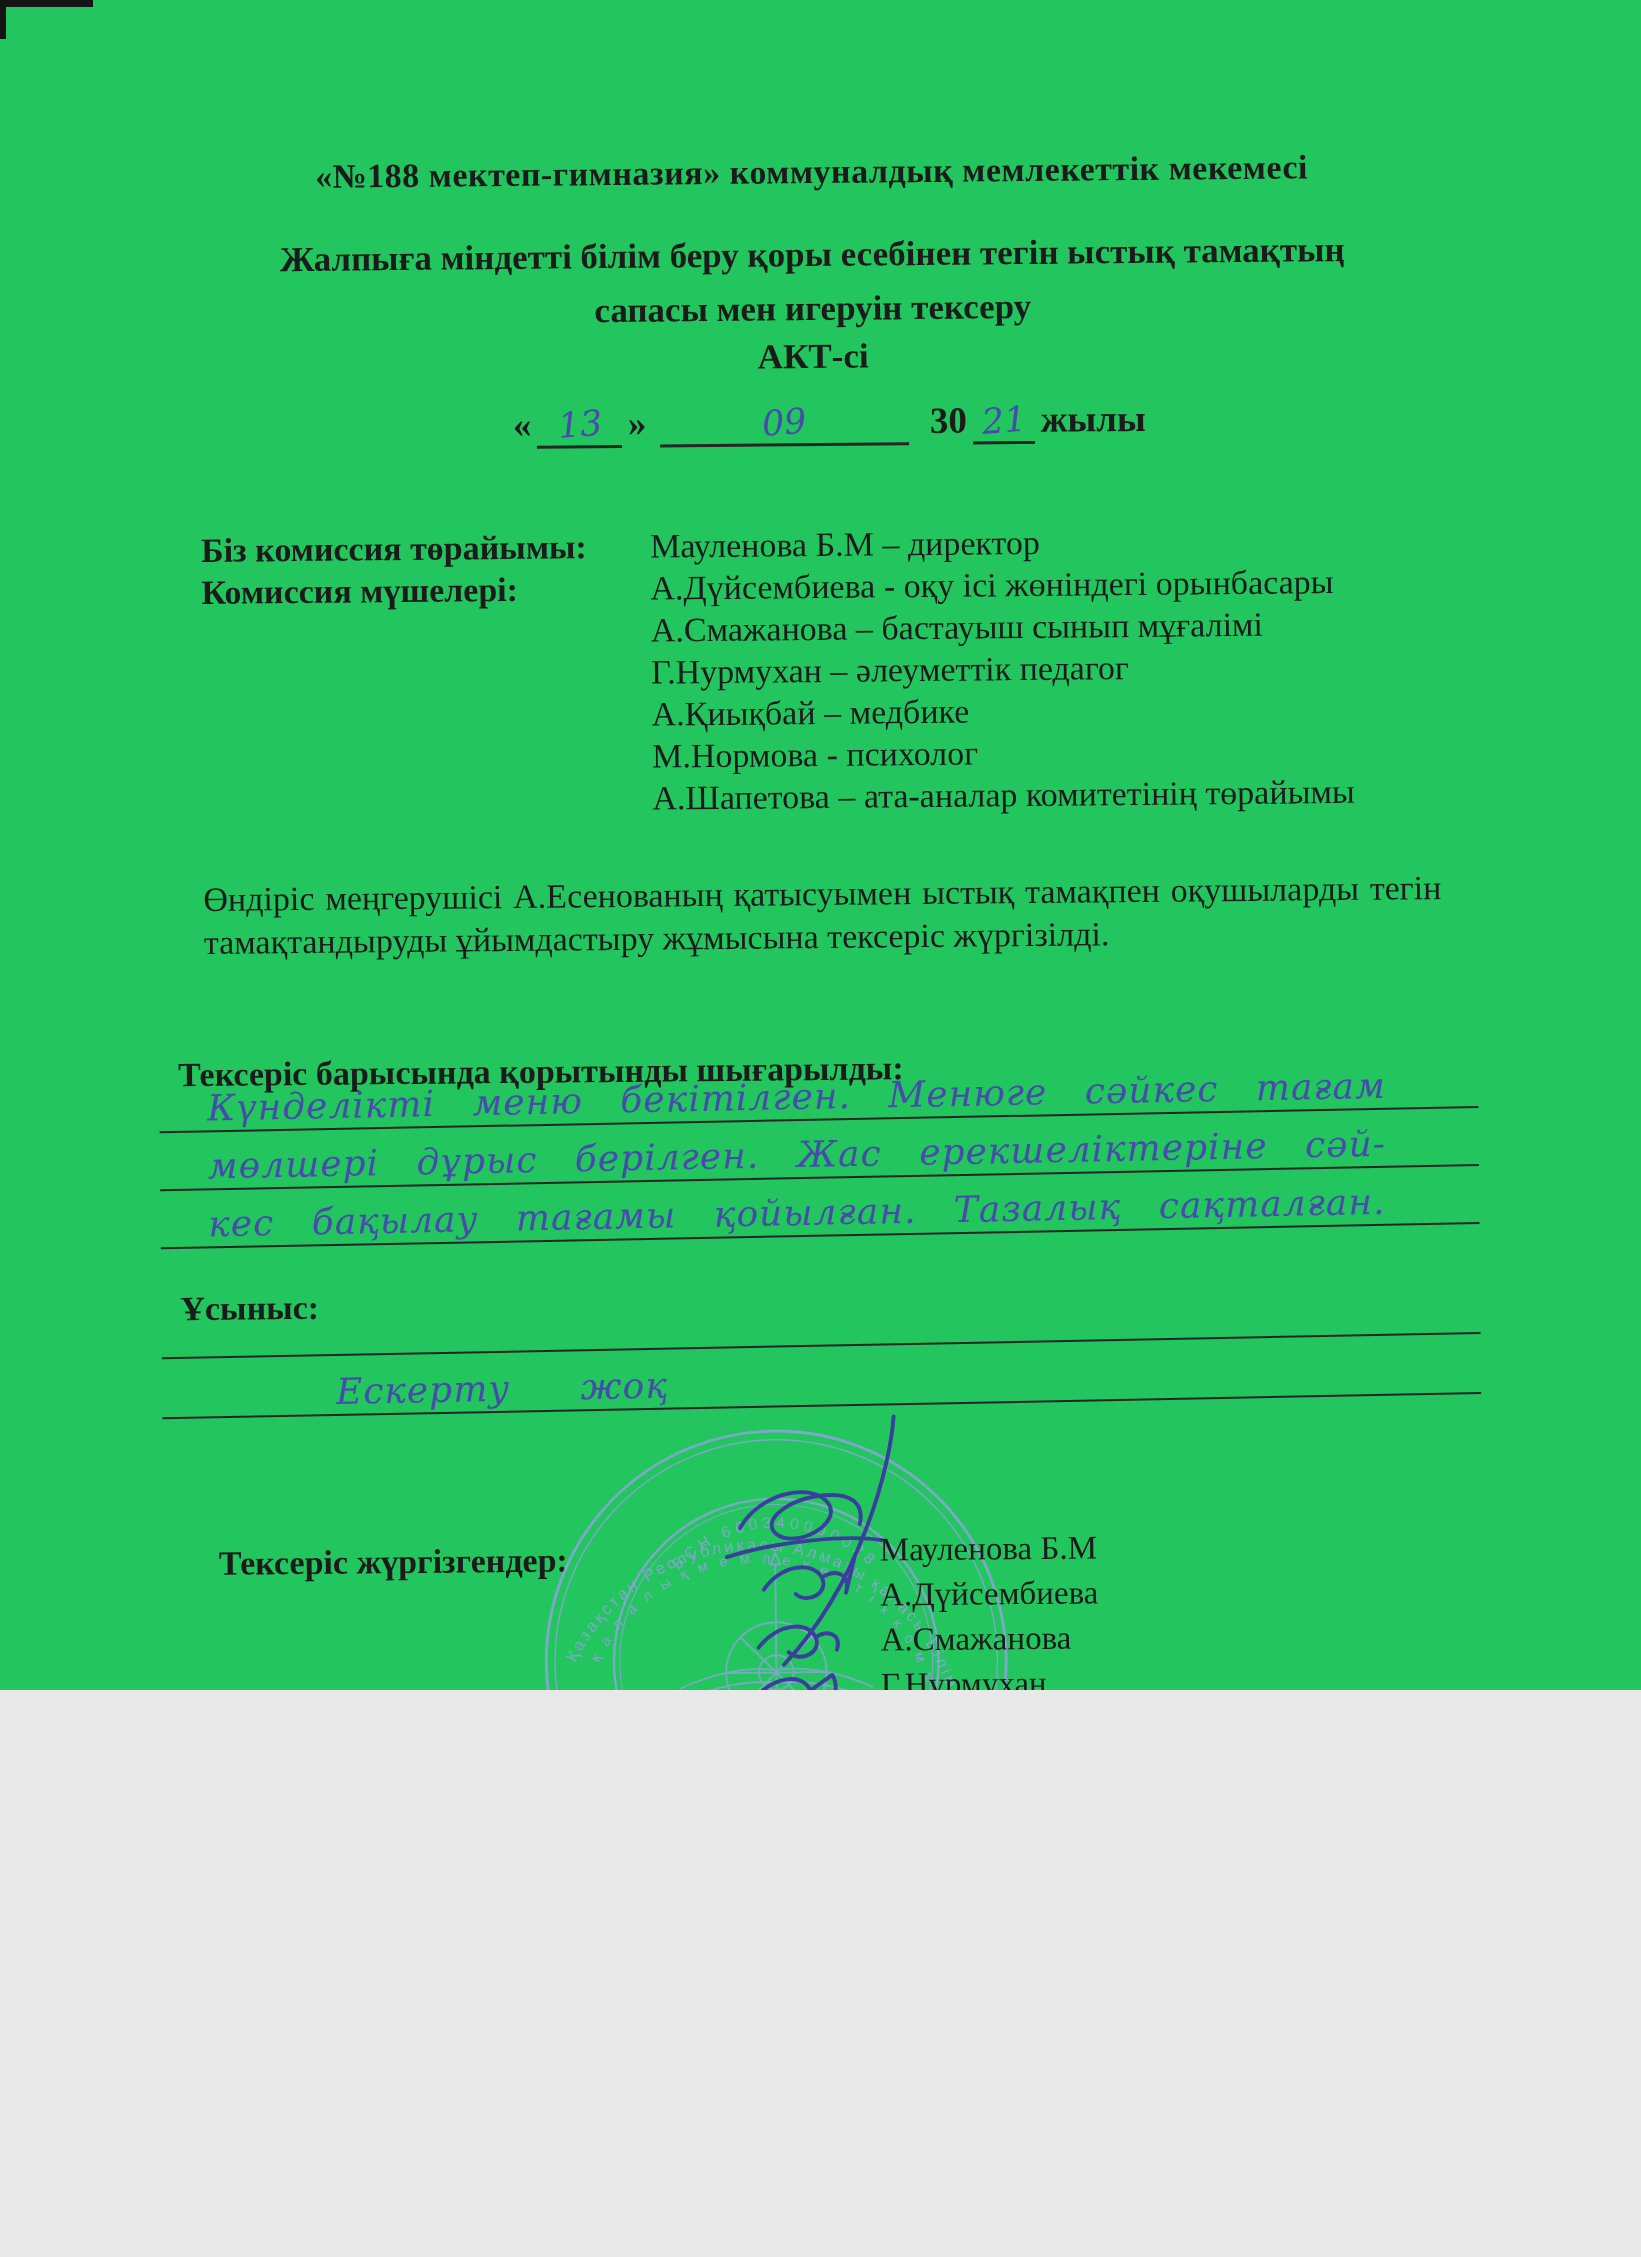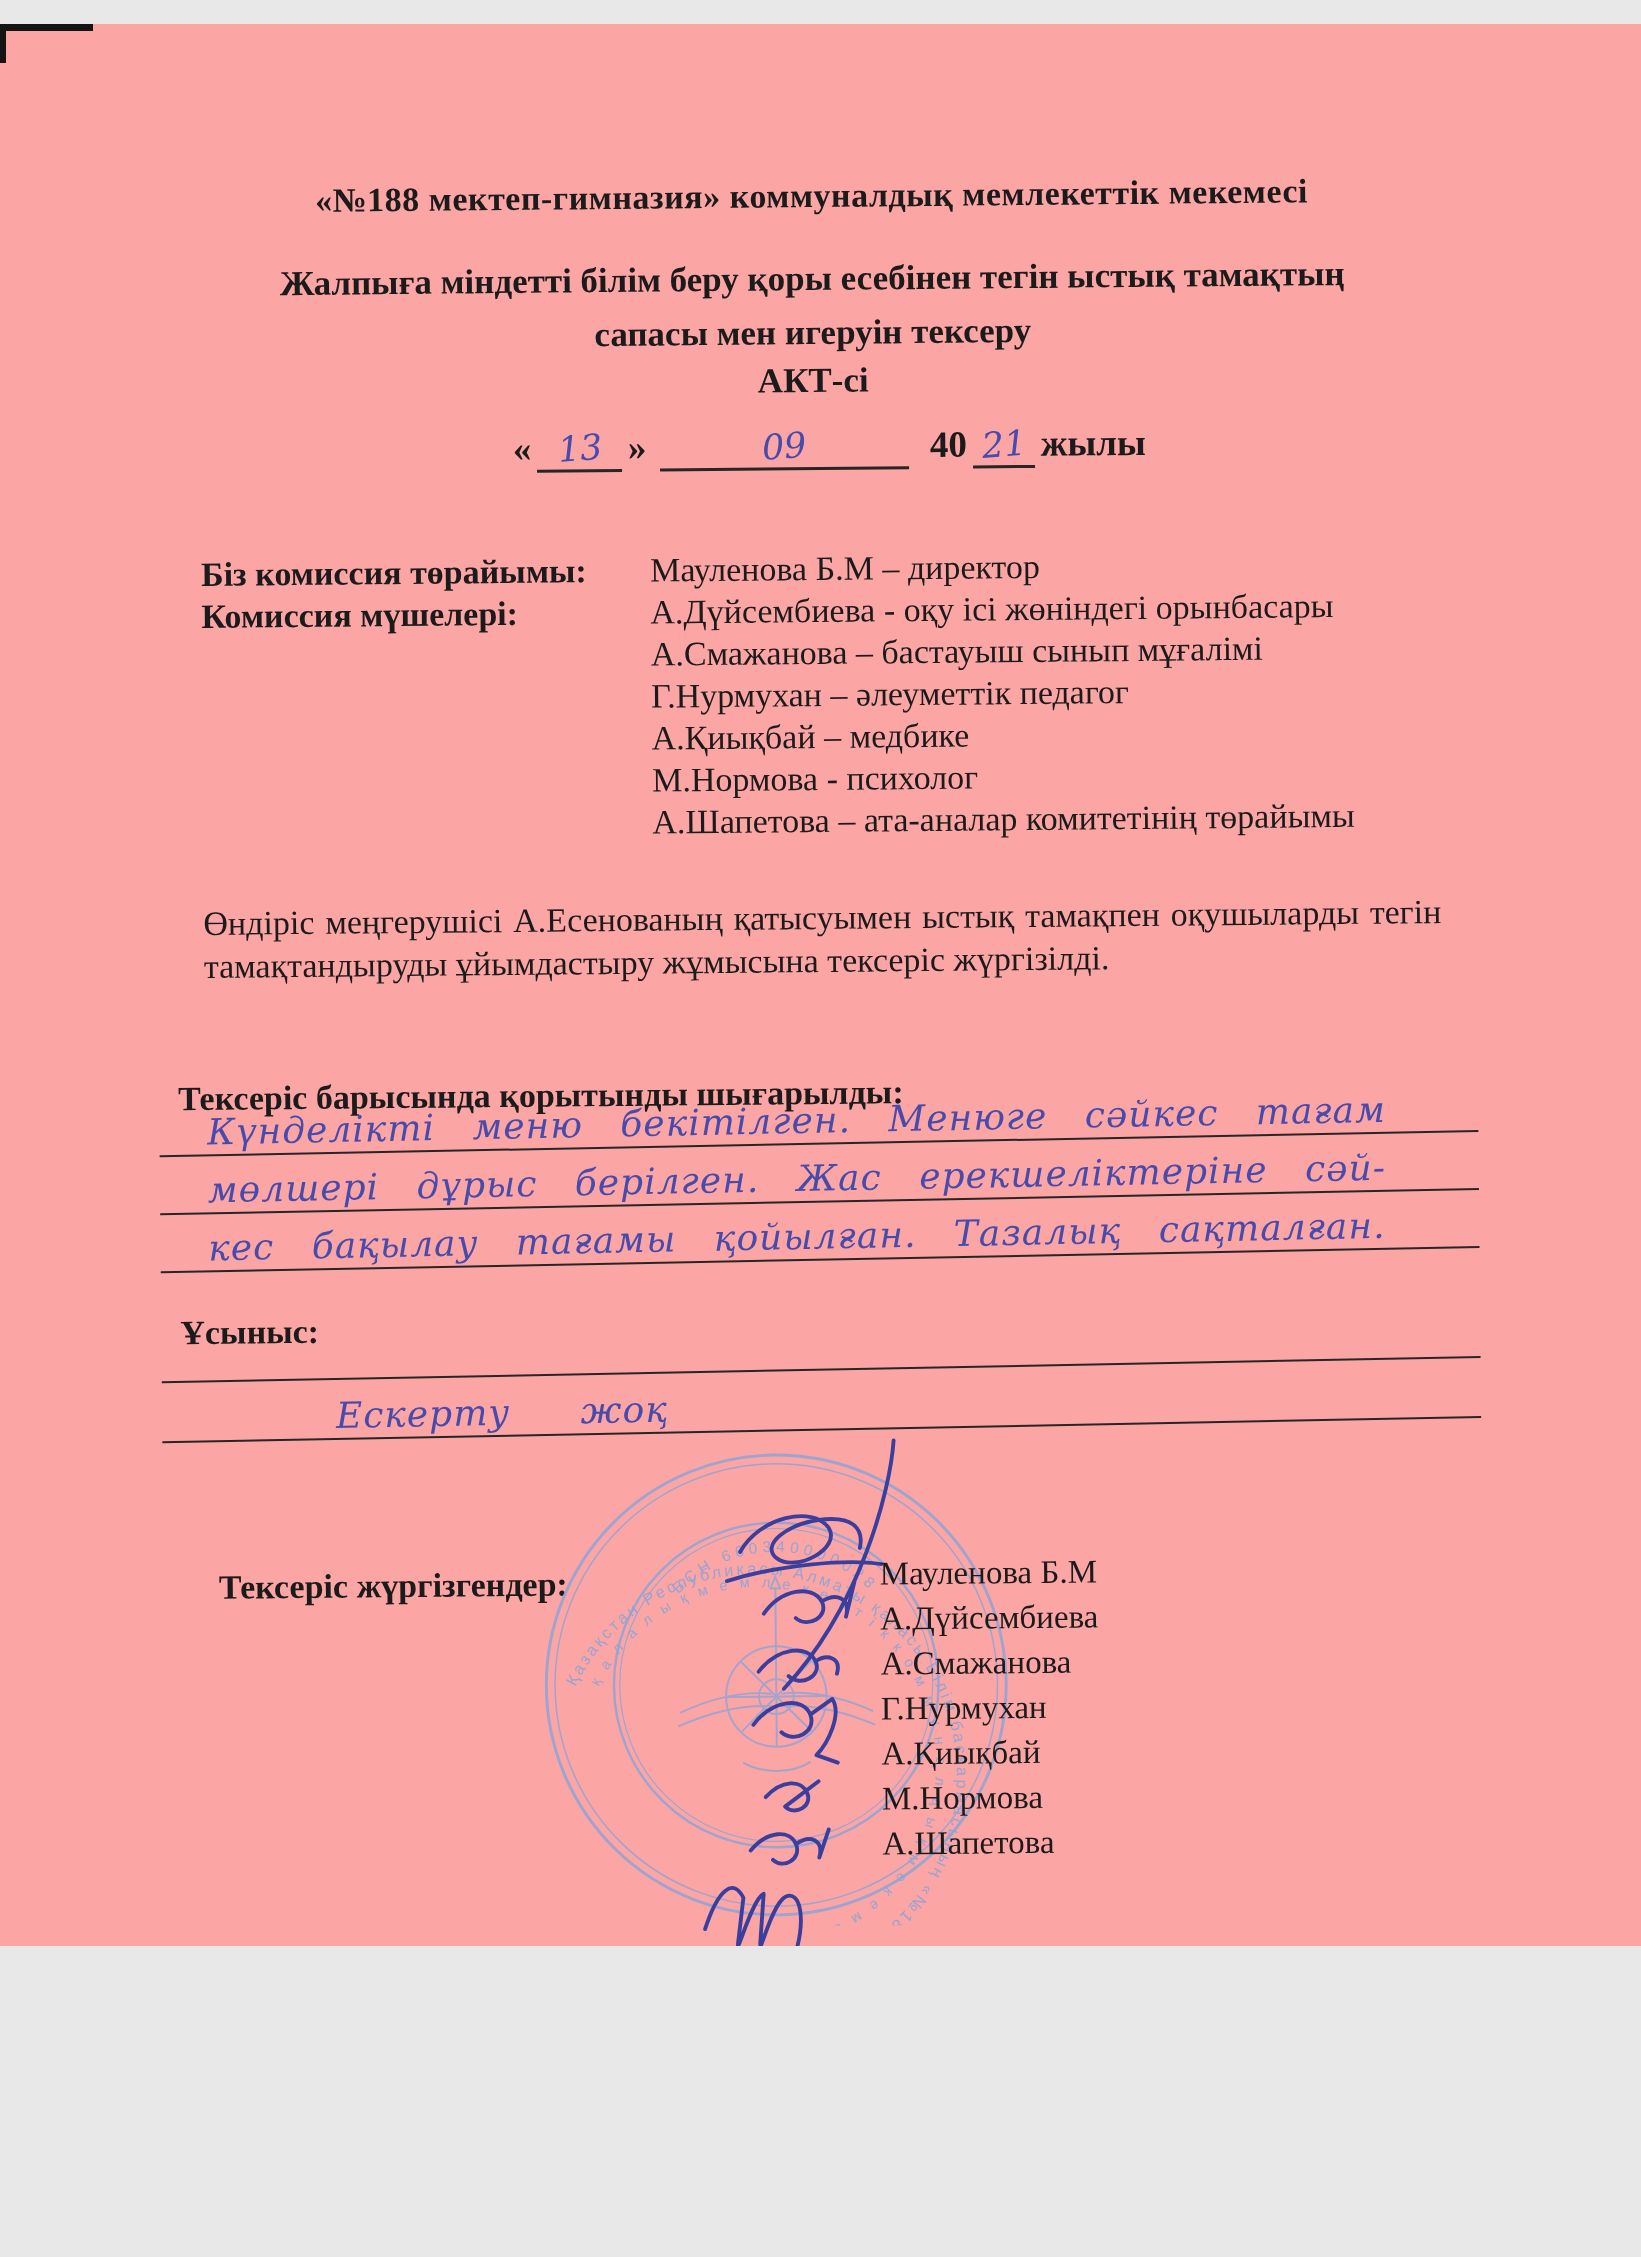"«№188 мектеп-гимназия» коммуналдық" .page { background: #fca5a5 -> #22c55e; height: 1922px -> 1690px; margin-top: 24px -> none }
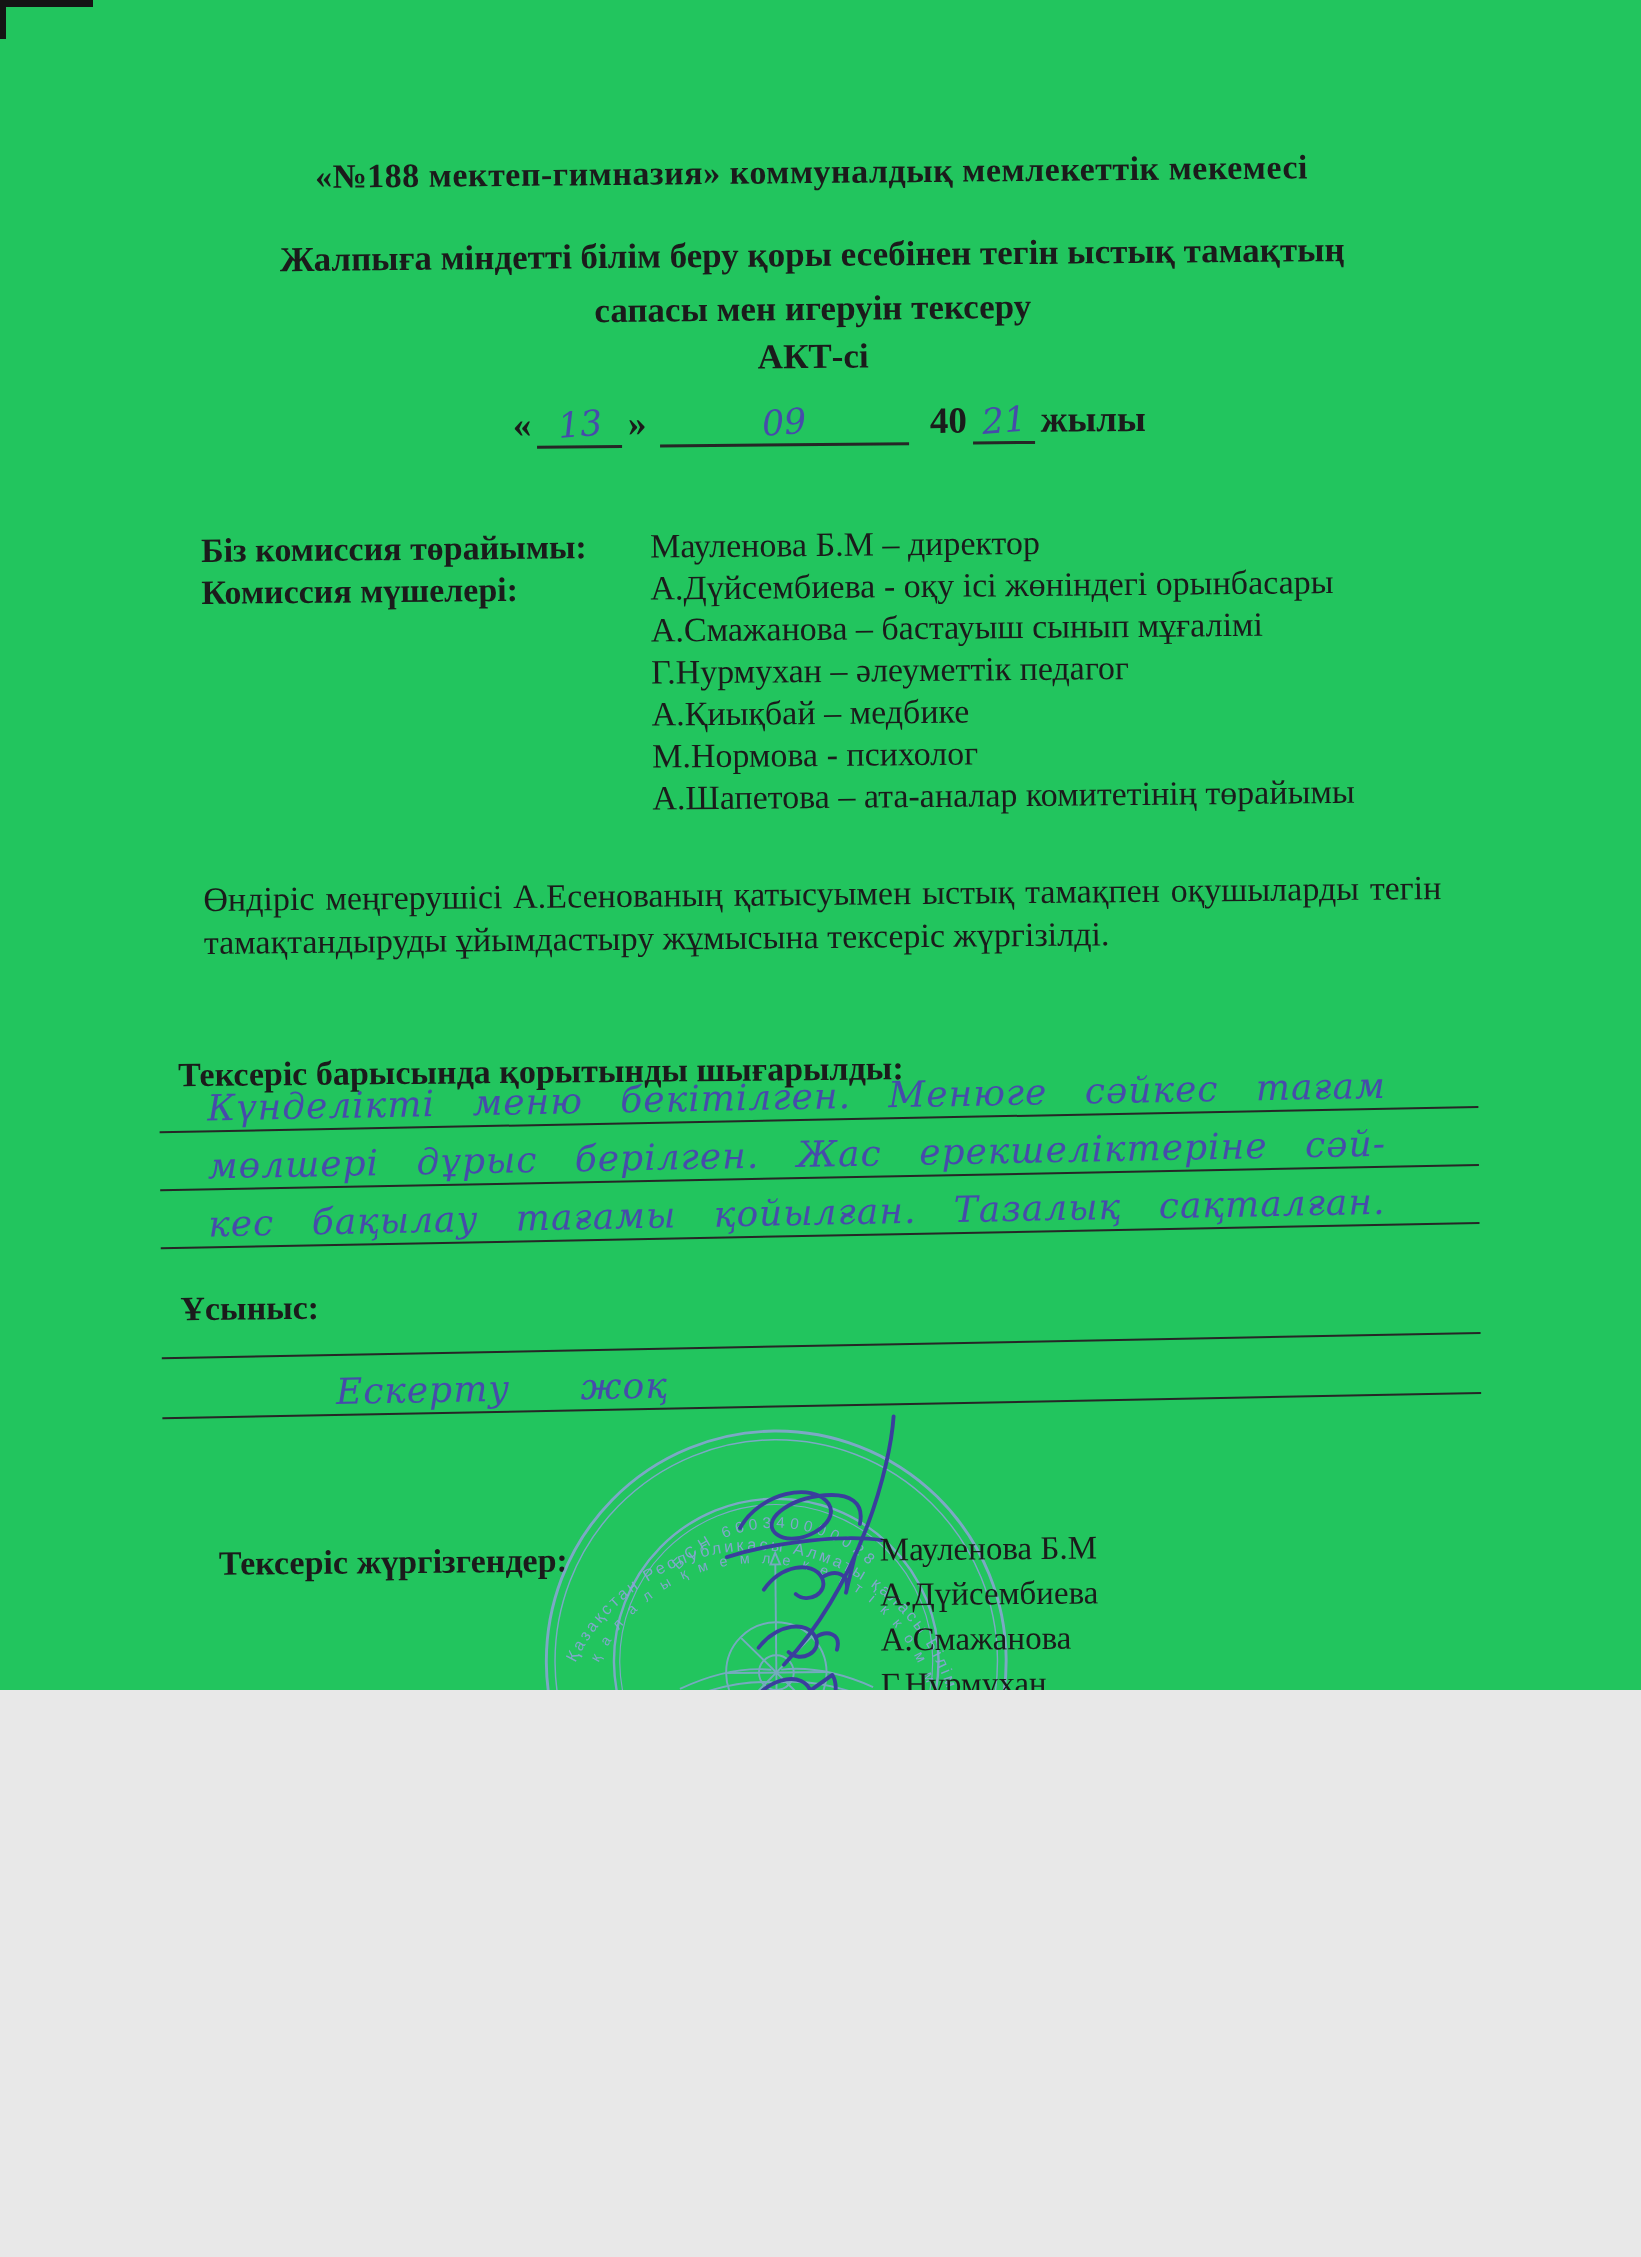"40" span { text: 40 -> 30 }
